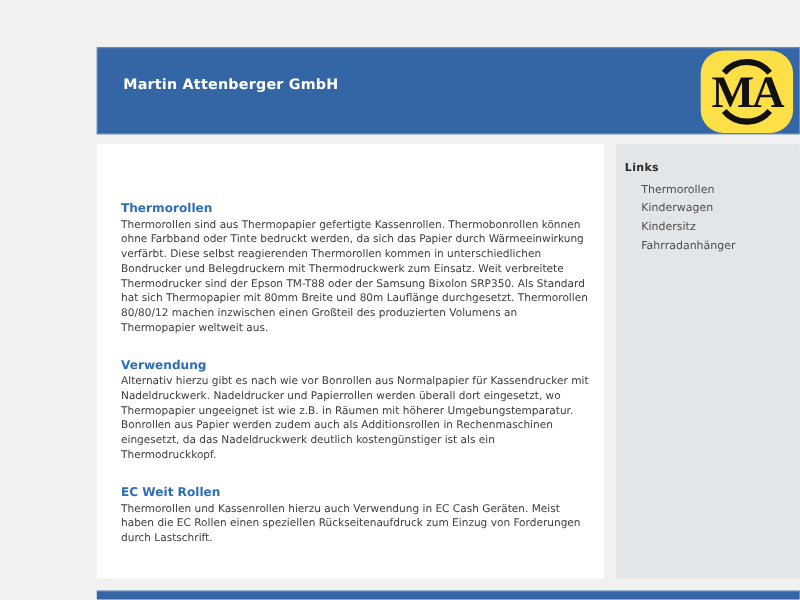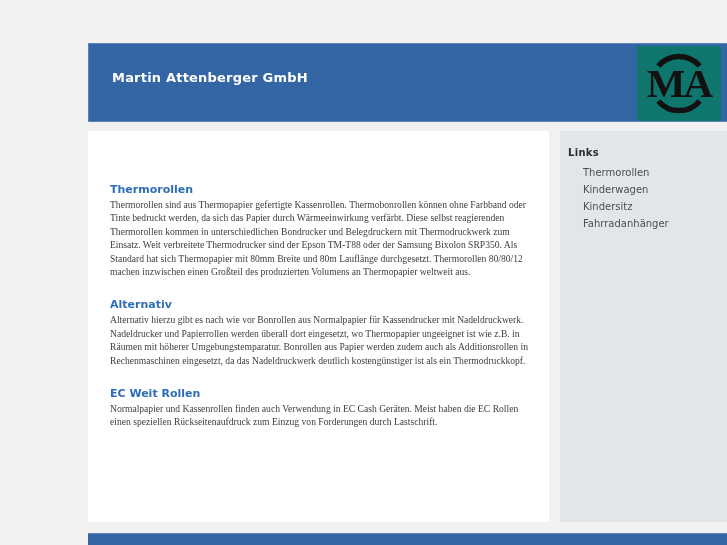"MA" .logo-box { background: #0f766e -> #fde047; border-radius: none -> 21px }
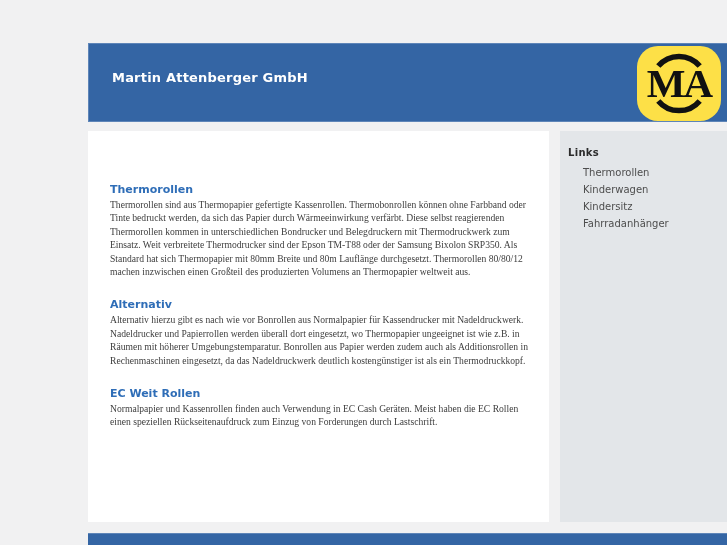"Thermorollen sind aus Thermopapier" .section p { font-family: Liberation Serif, serif -> none }
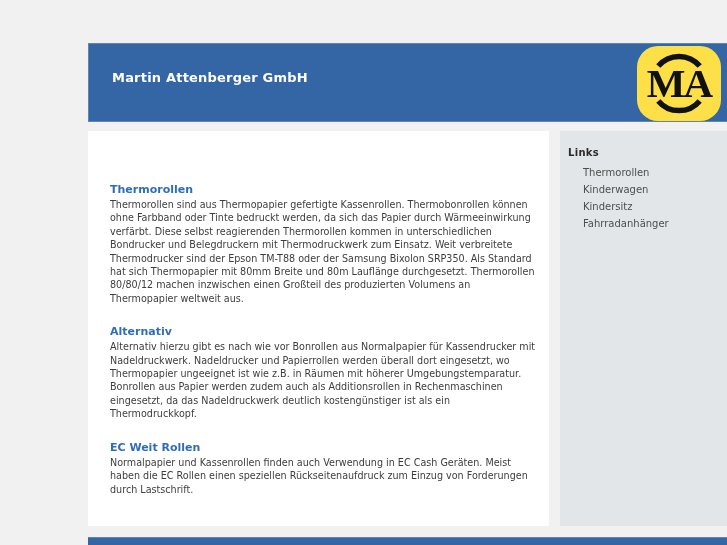"Alternativ" h2 { text: Alternativ -> Verwendung }
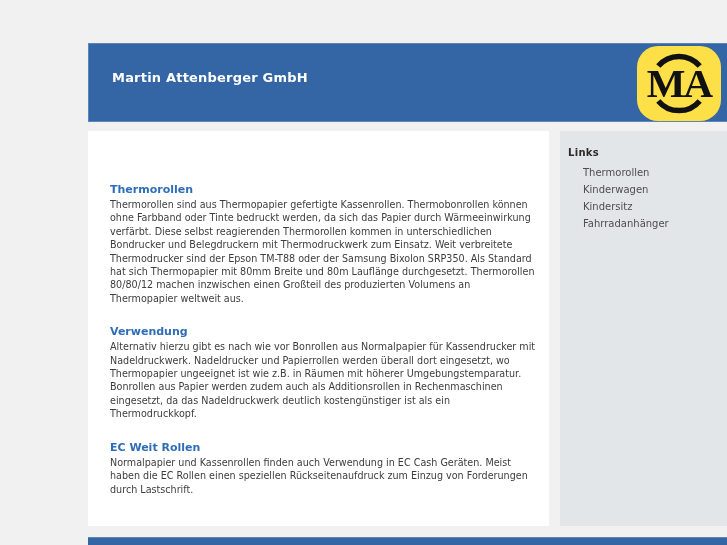"Normalpapier und Kassenrollen finden" p { text: Normalpapier und Kassenrollen finden -> Thermorollen und Kassenrollen hierzu }
